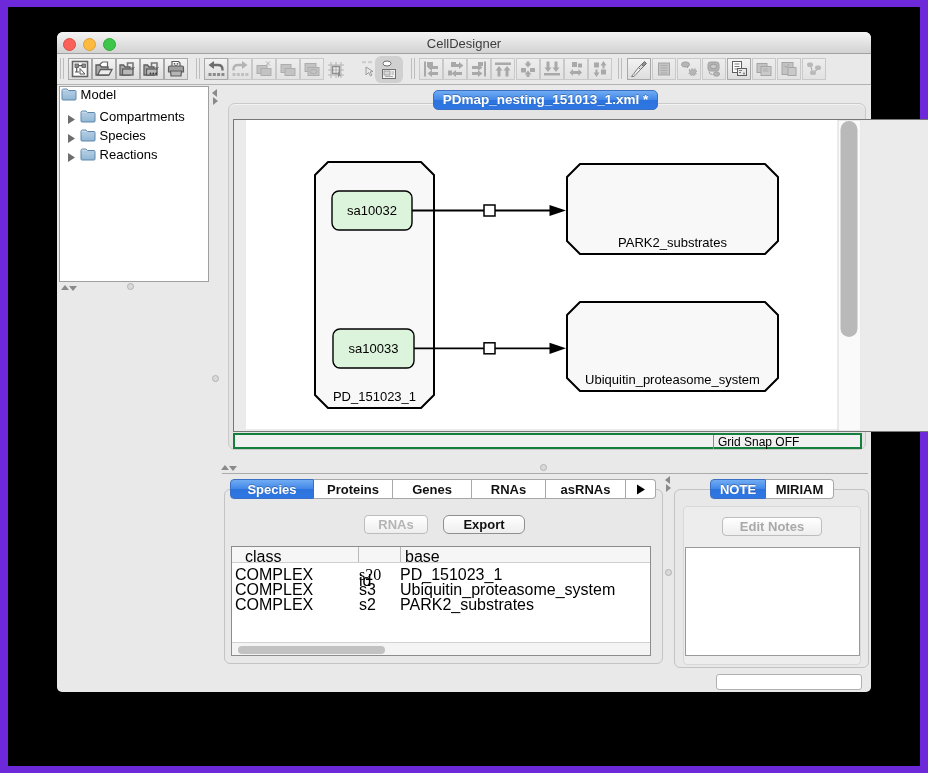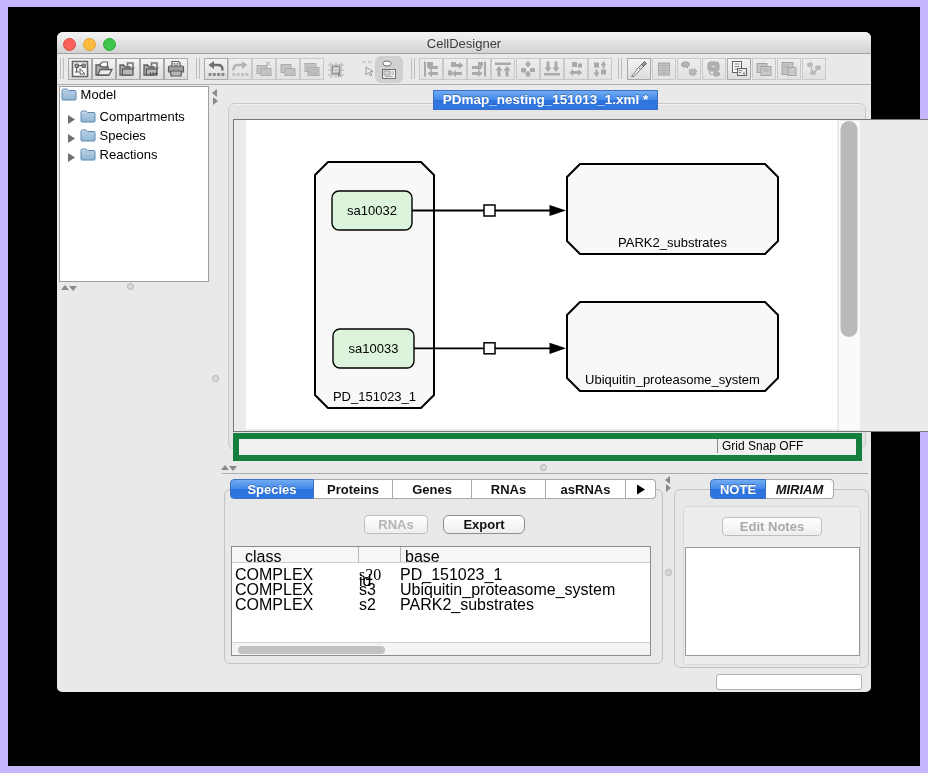"CellDesigner" #page { background: #c4b5fd -> #6d28d9 }
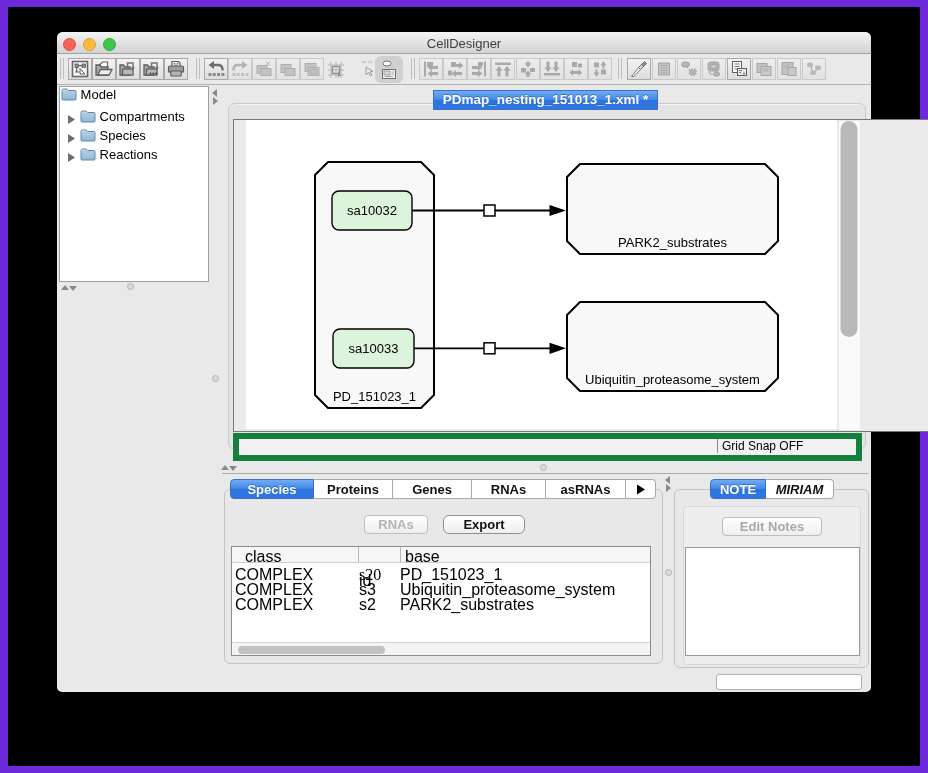"PDmap_nesting_151013_1.xml *" #xtab { border-radius: 0 -> 5px }
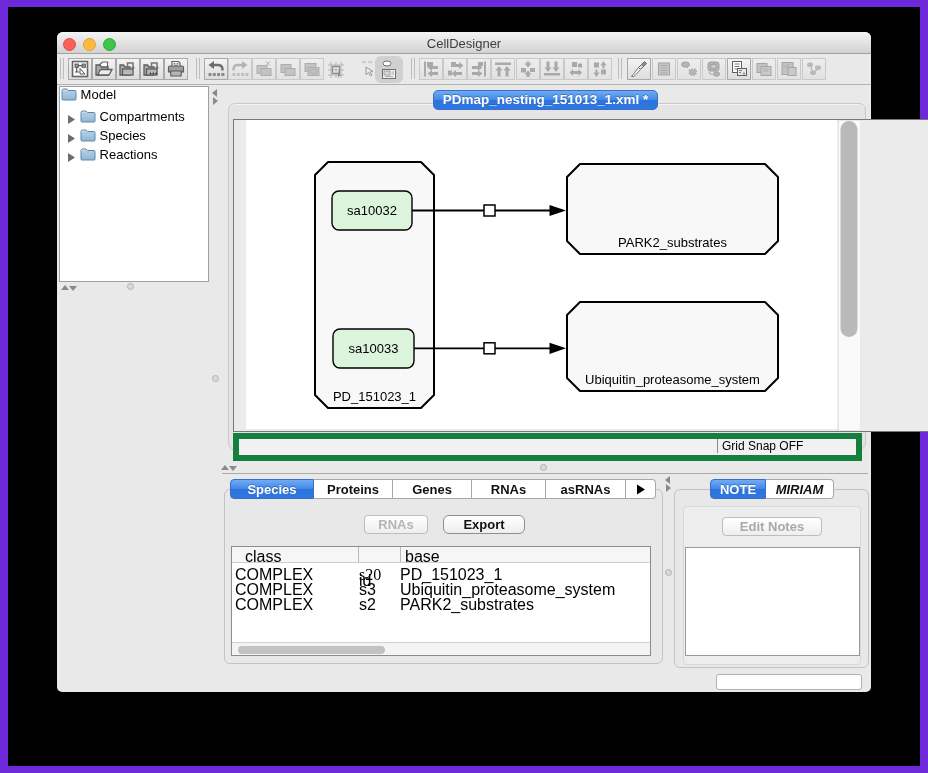"Grid Snap OFF" #statusbar { border: 6px solid #15803d -> 2px solid #15803d; height: 28px -> 16px }
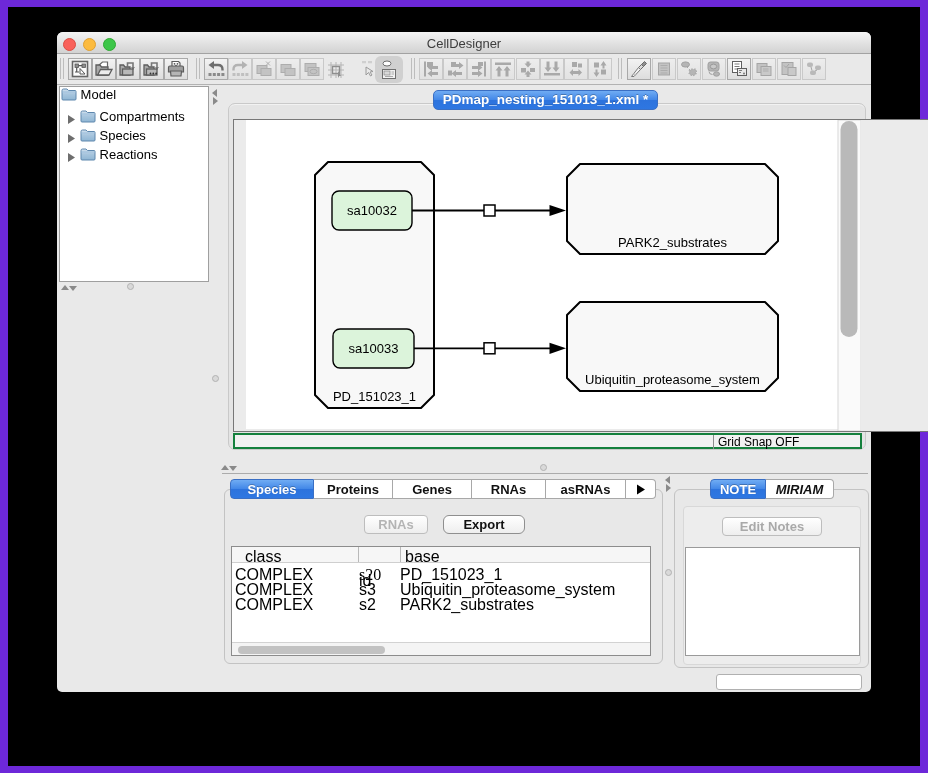"MIRIAM" div.abs { font-style: italic -> none }
